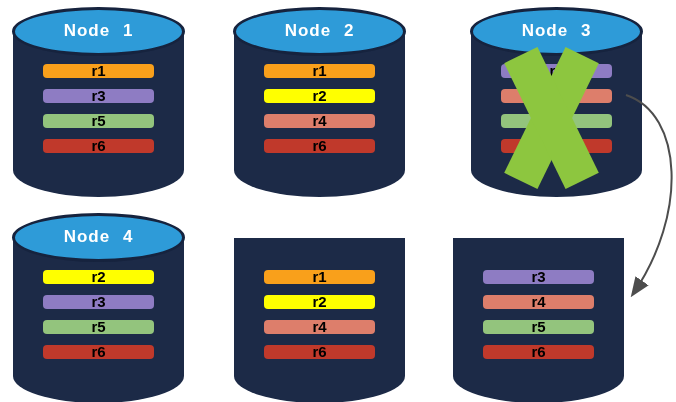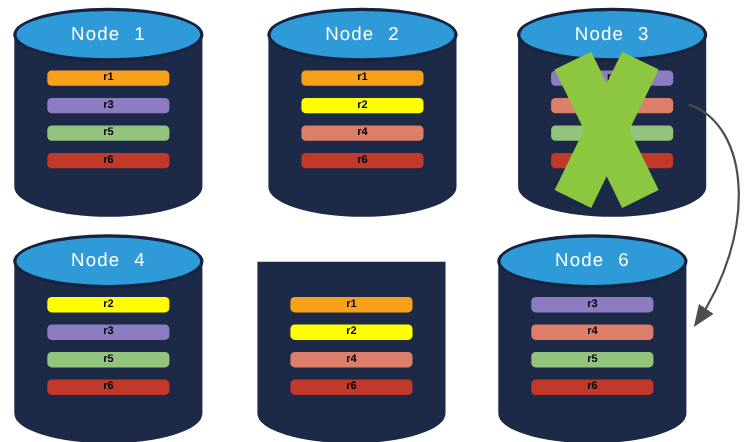"Node 1" .node-title { font-weight: normal -> bold }
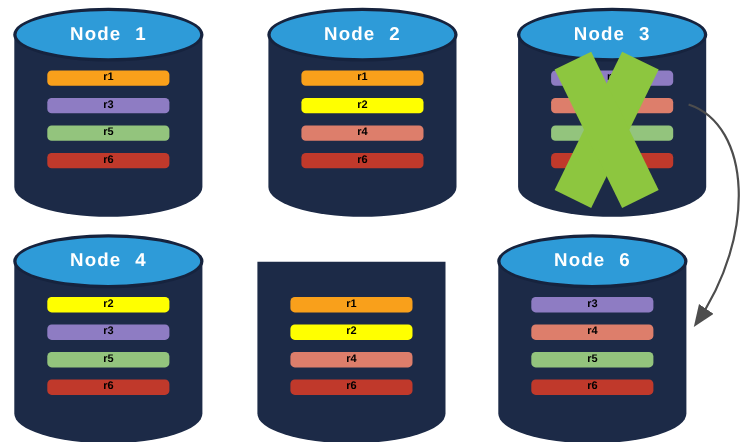"Node 2" div.node { left: 243px -> 233px }
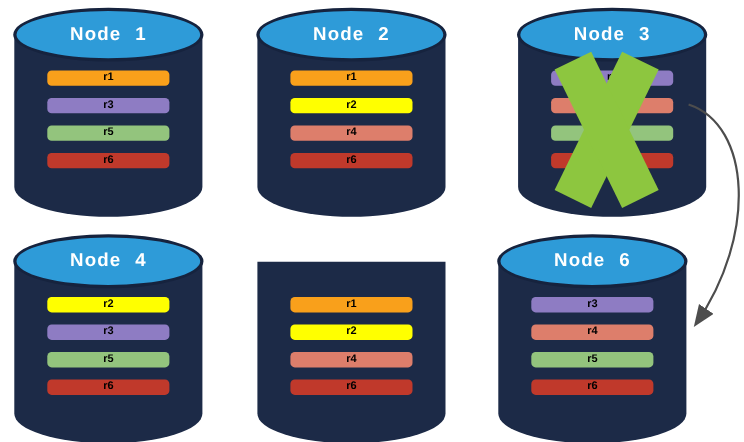"r1" .bar { font-size: 10px -> 15px }
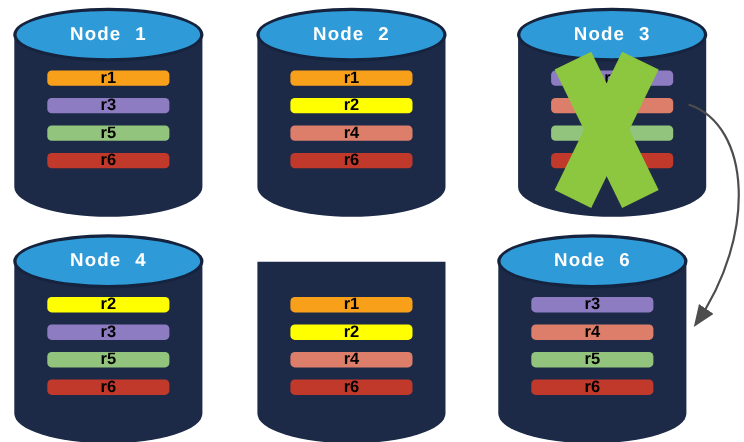"Node 6" div.cyl-top { html: <div> <span>Node 6</span> </div> -> none }
